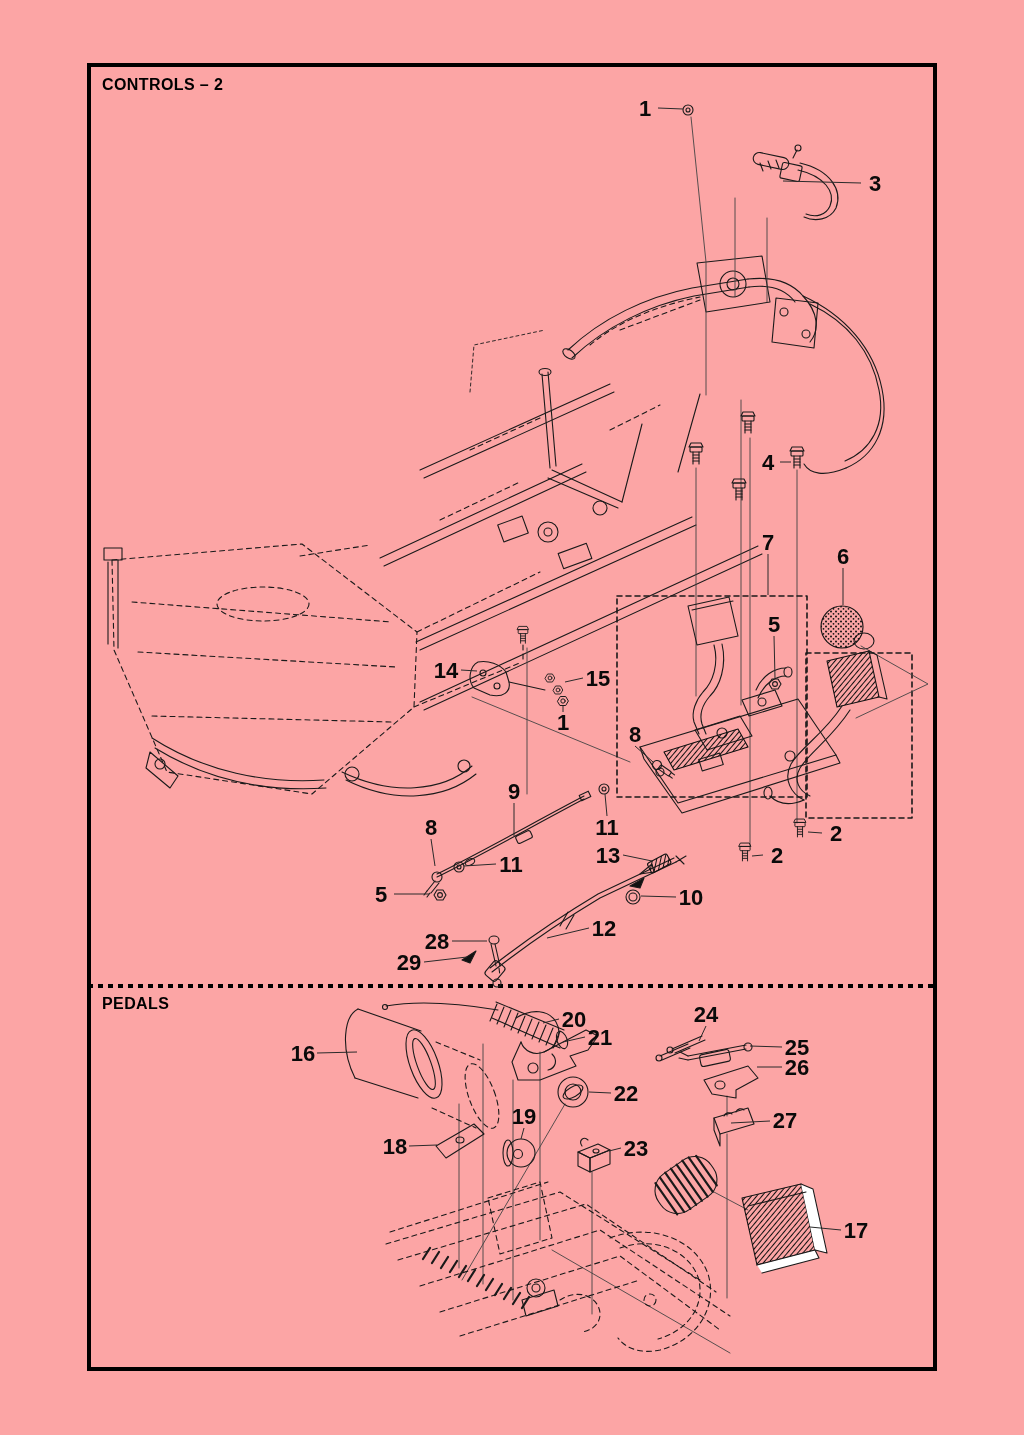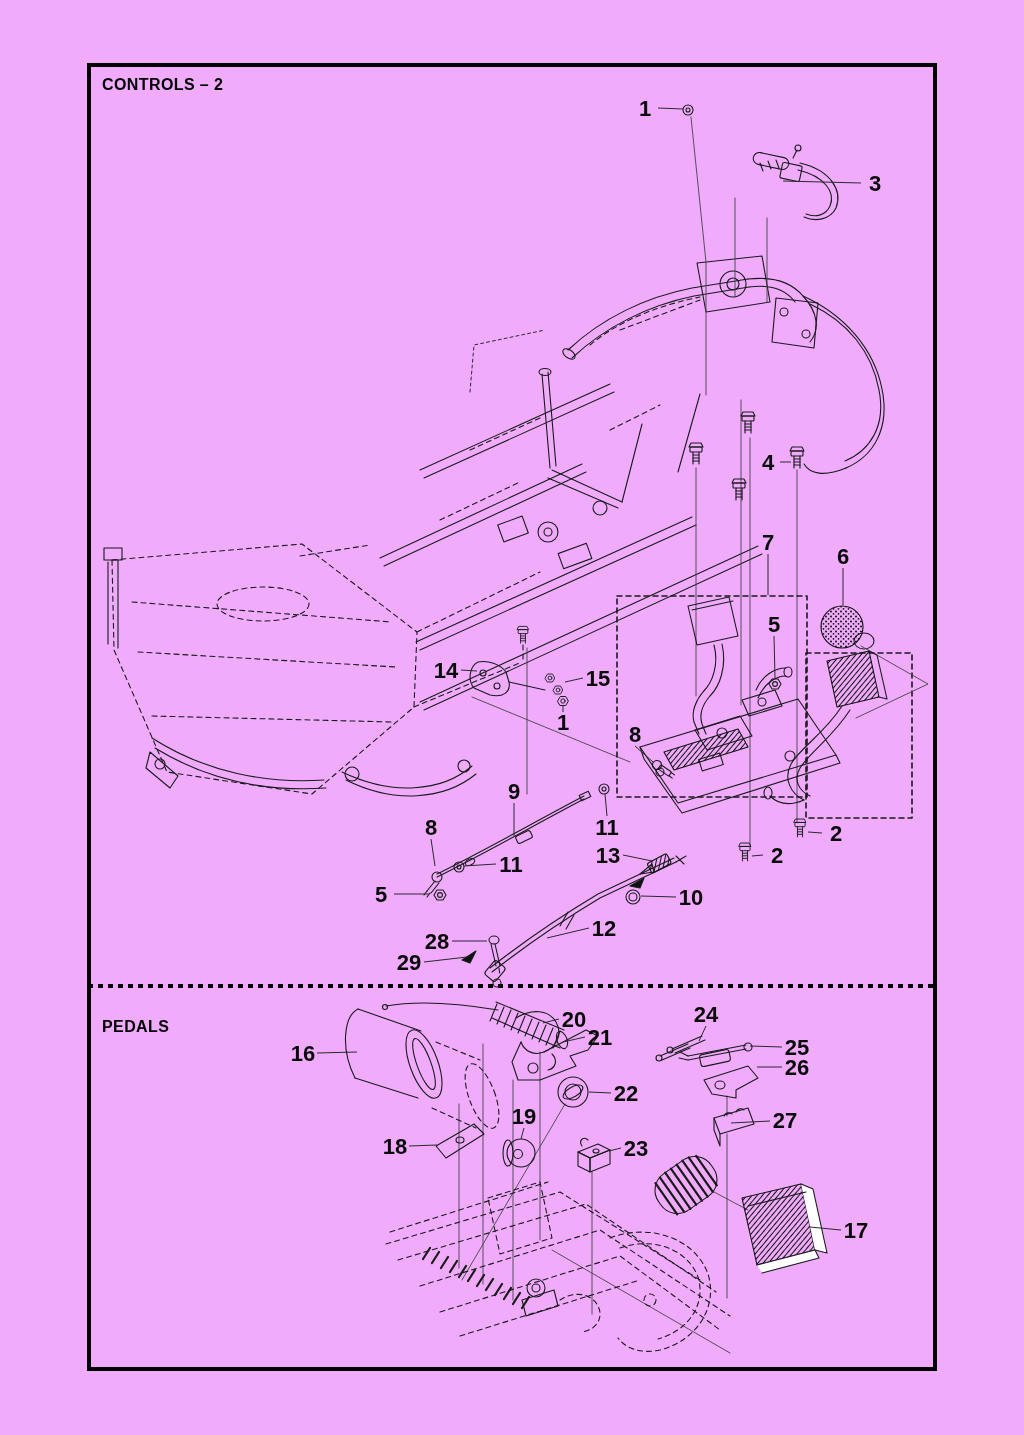"CONTROLS – 2" .canvas { background: #f0abfc -> #fca5a5 }
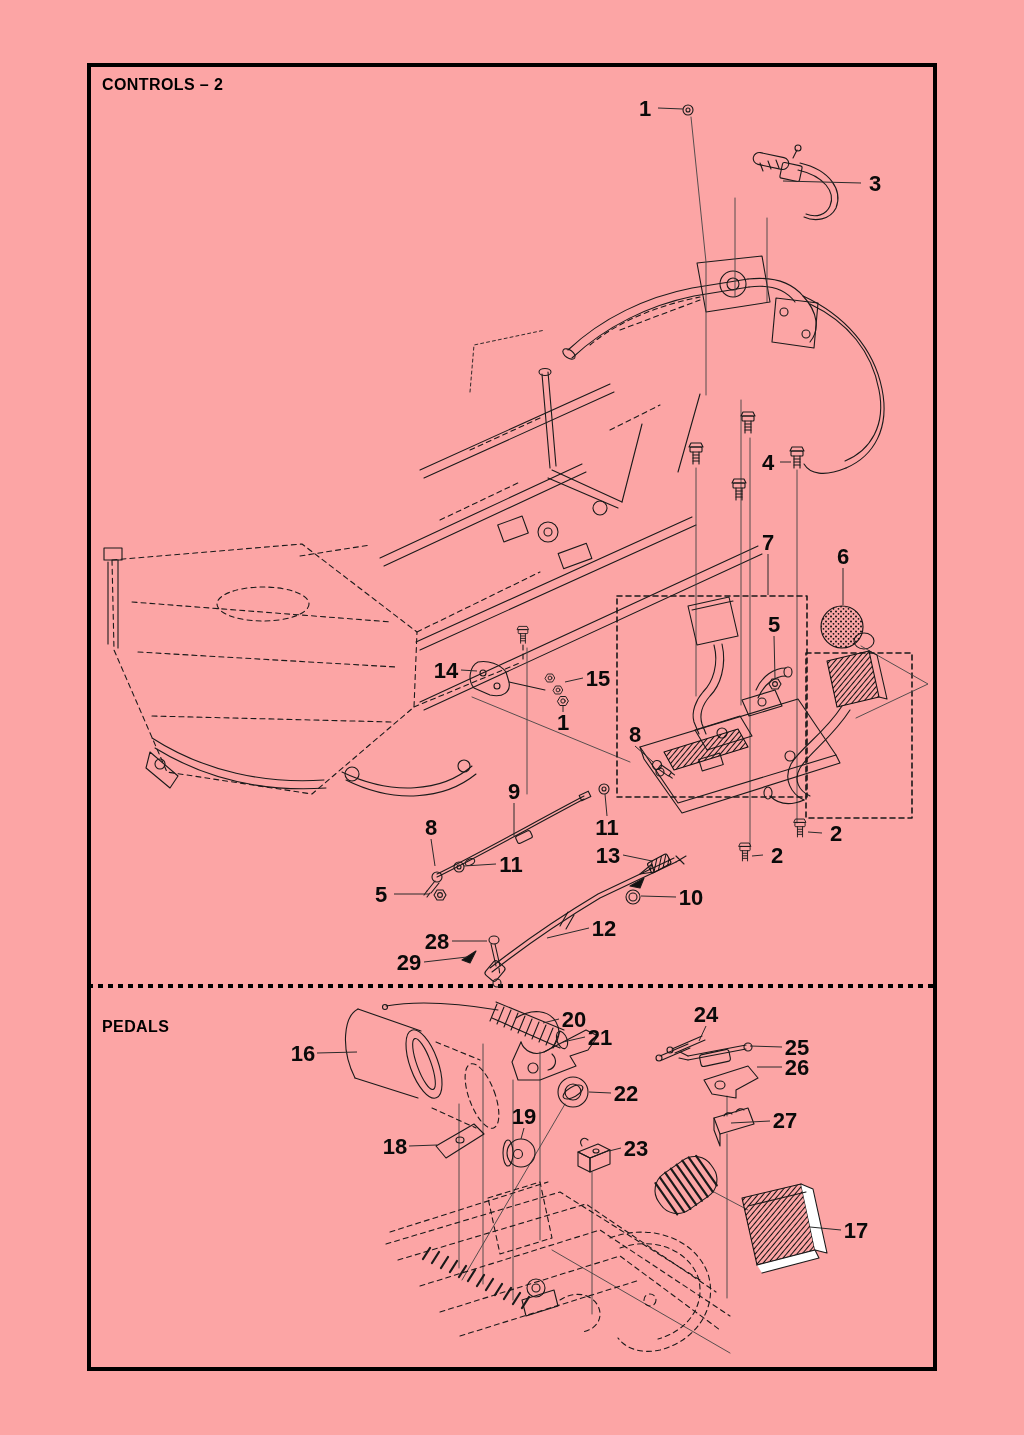"PEDALS" .title-bottom { top: 1018px -> 995px }
